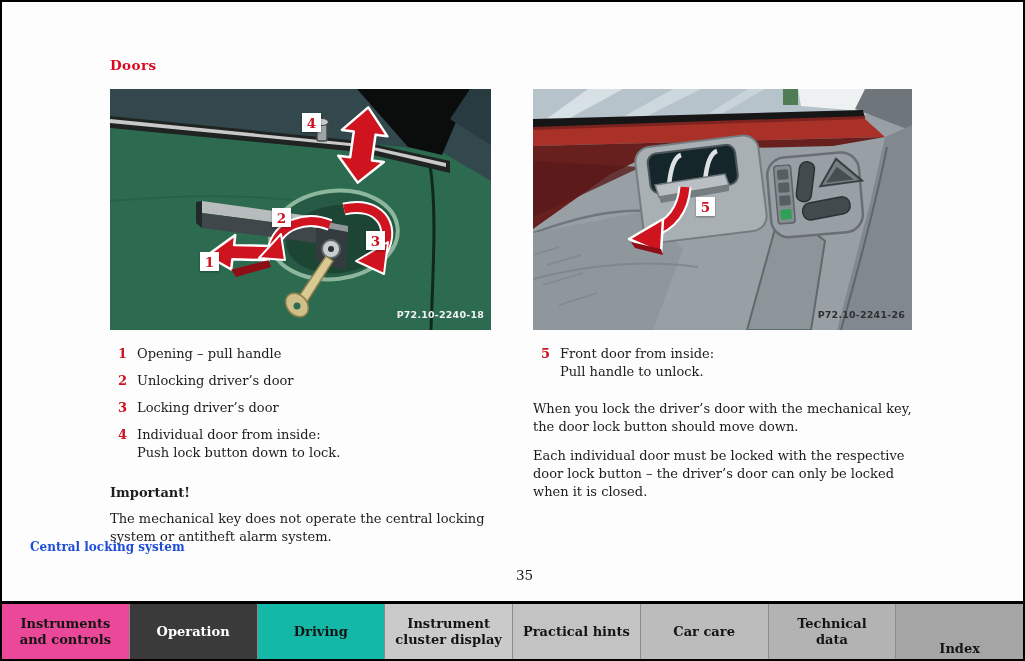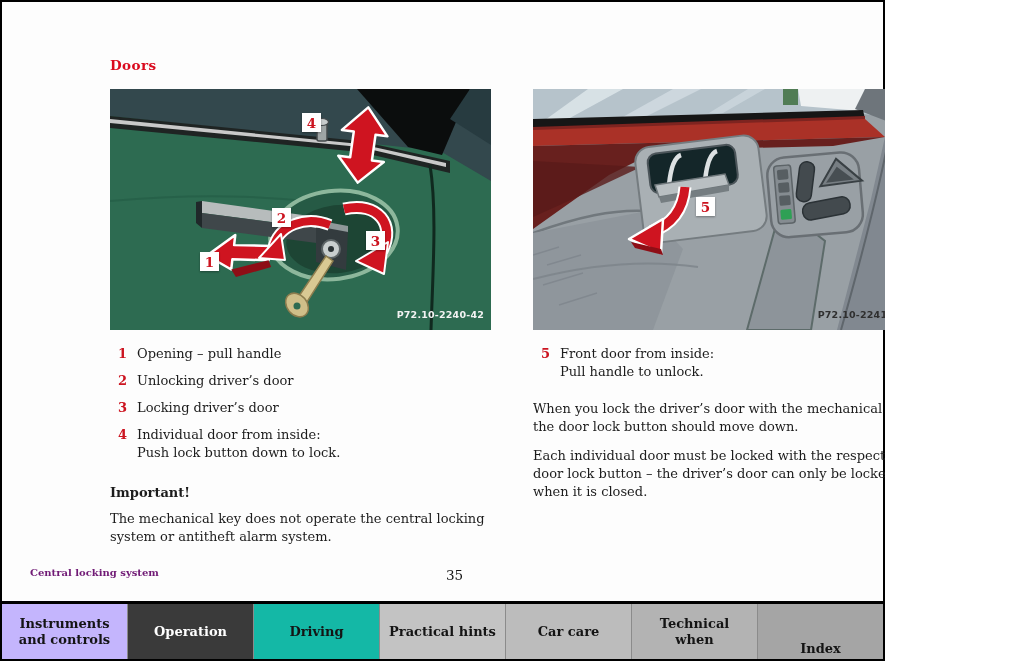"Doors" .screen { width: 885px -> 1025px }
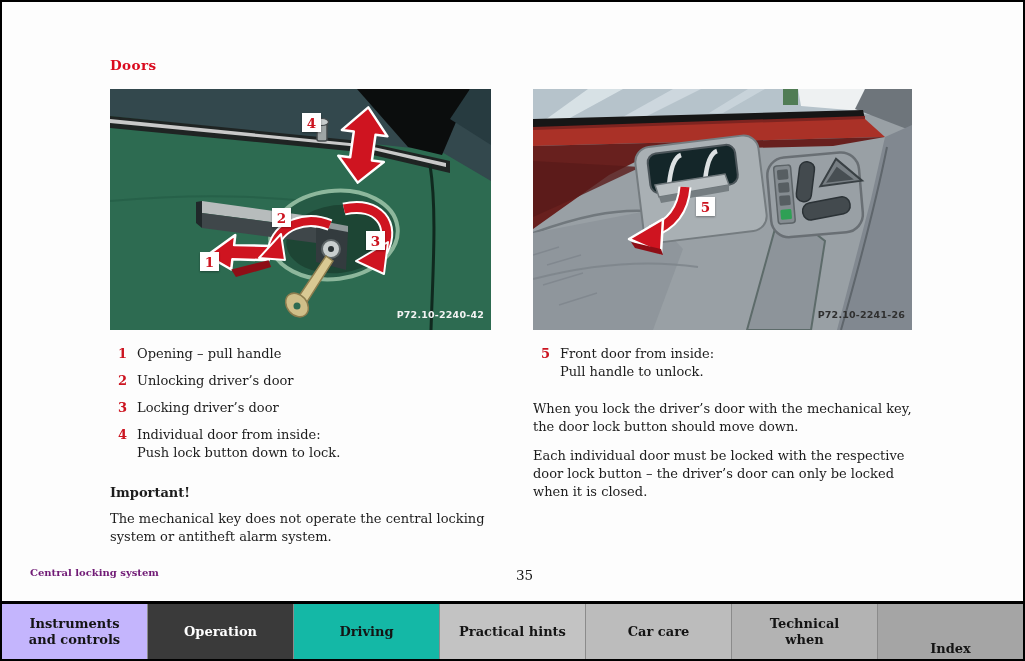"P72.10-2240-42" span.fig-code { text: P72.10-2240-42 -> P72.10-2240-18 }
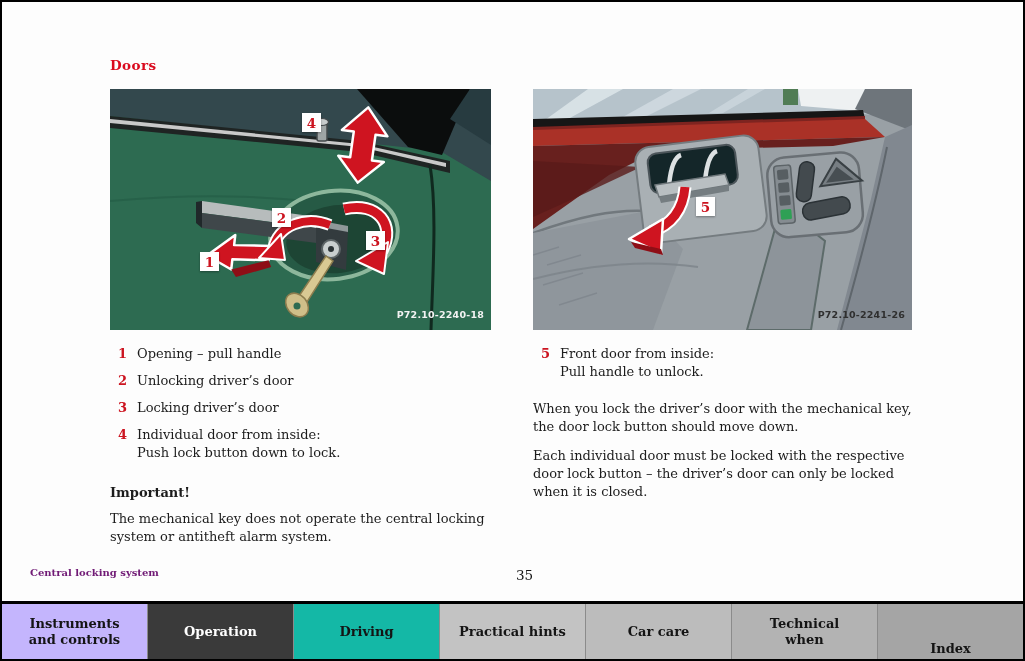"Central locking system" .footer-section { color: #701a75 -> #1d4ed8; font-size: 10px -> 12px; top: 567px -> 540px }
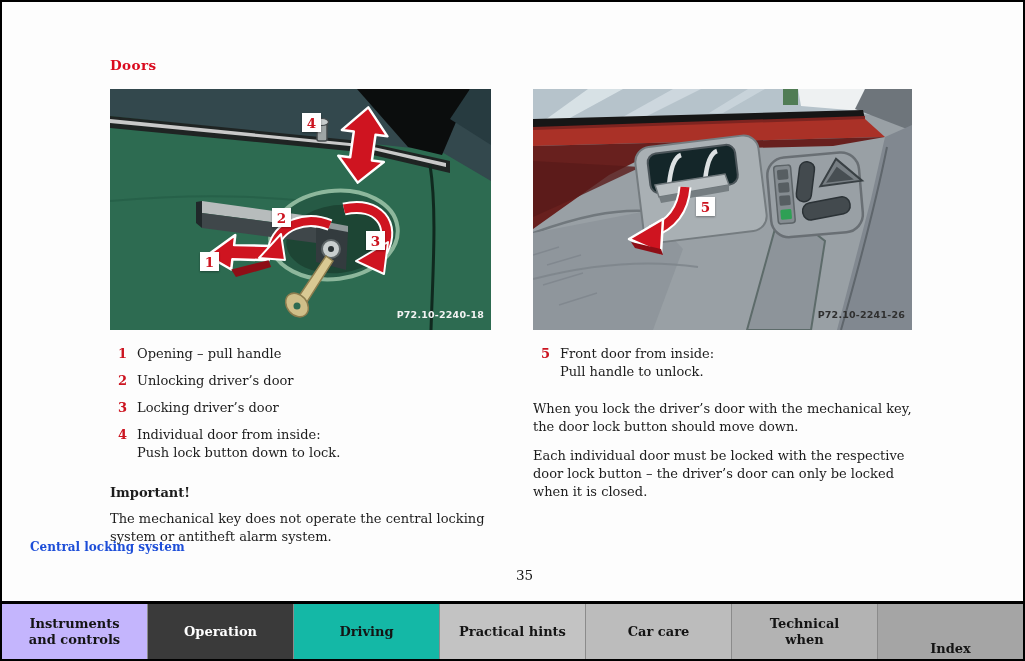"Instruments and controls" div.tab { background-color: #c4b5fd -> #ec4899 }
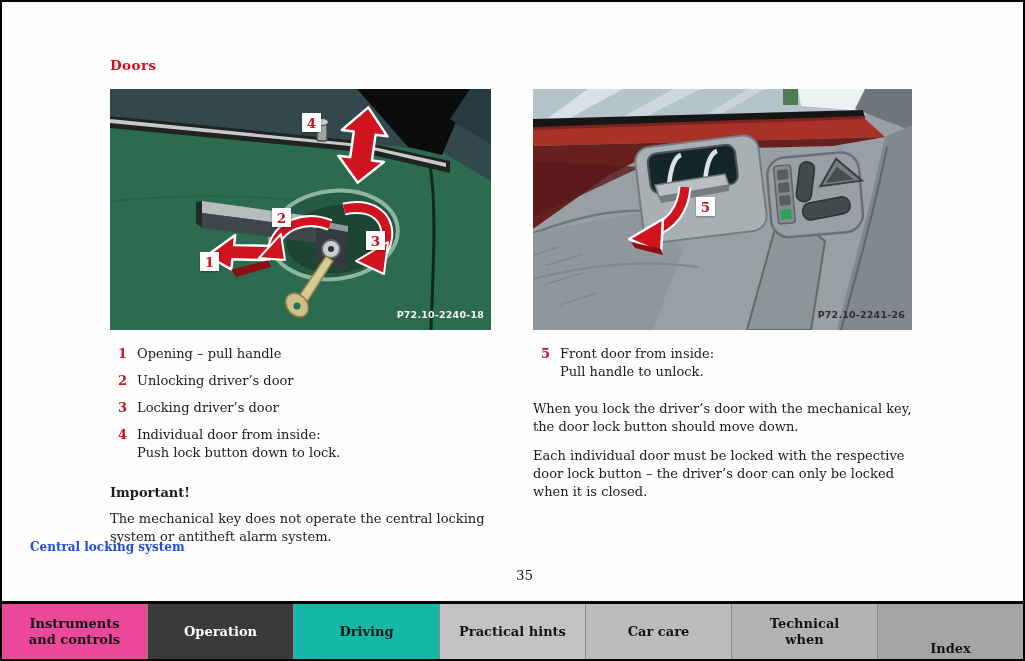"Instrument cluster display" div.tab { html: none -> <div> <span>Instrument cluster display</span> </div> }
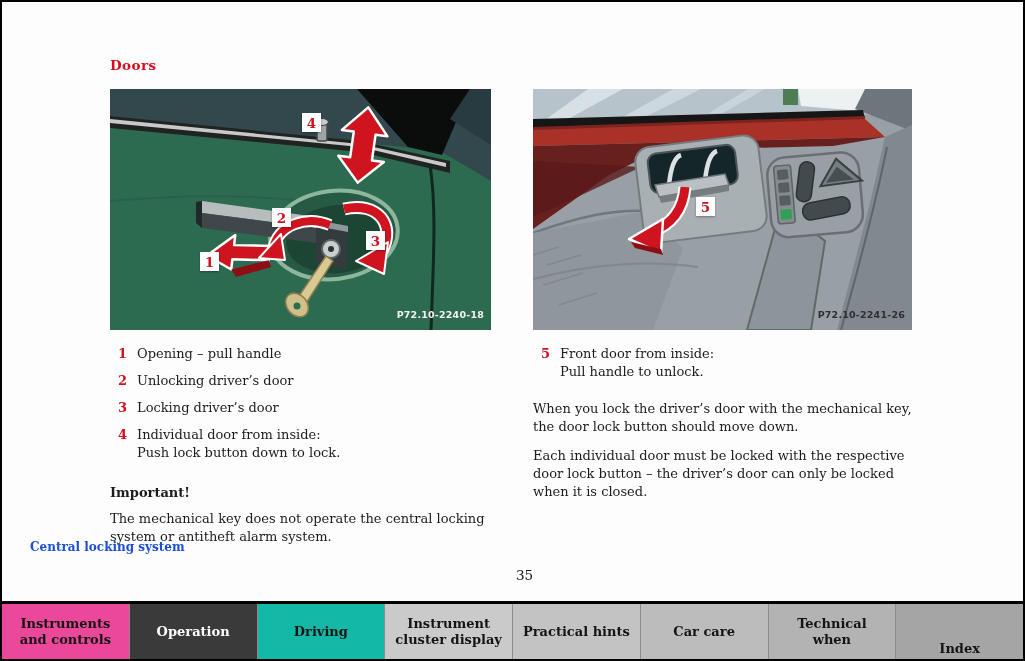"Technical when" span { text: when -> data }
